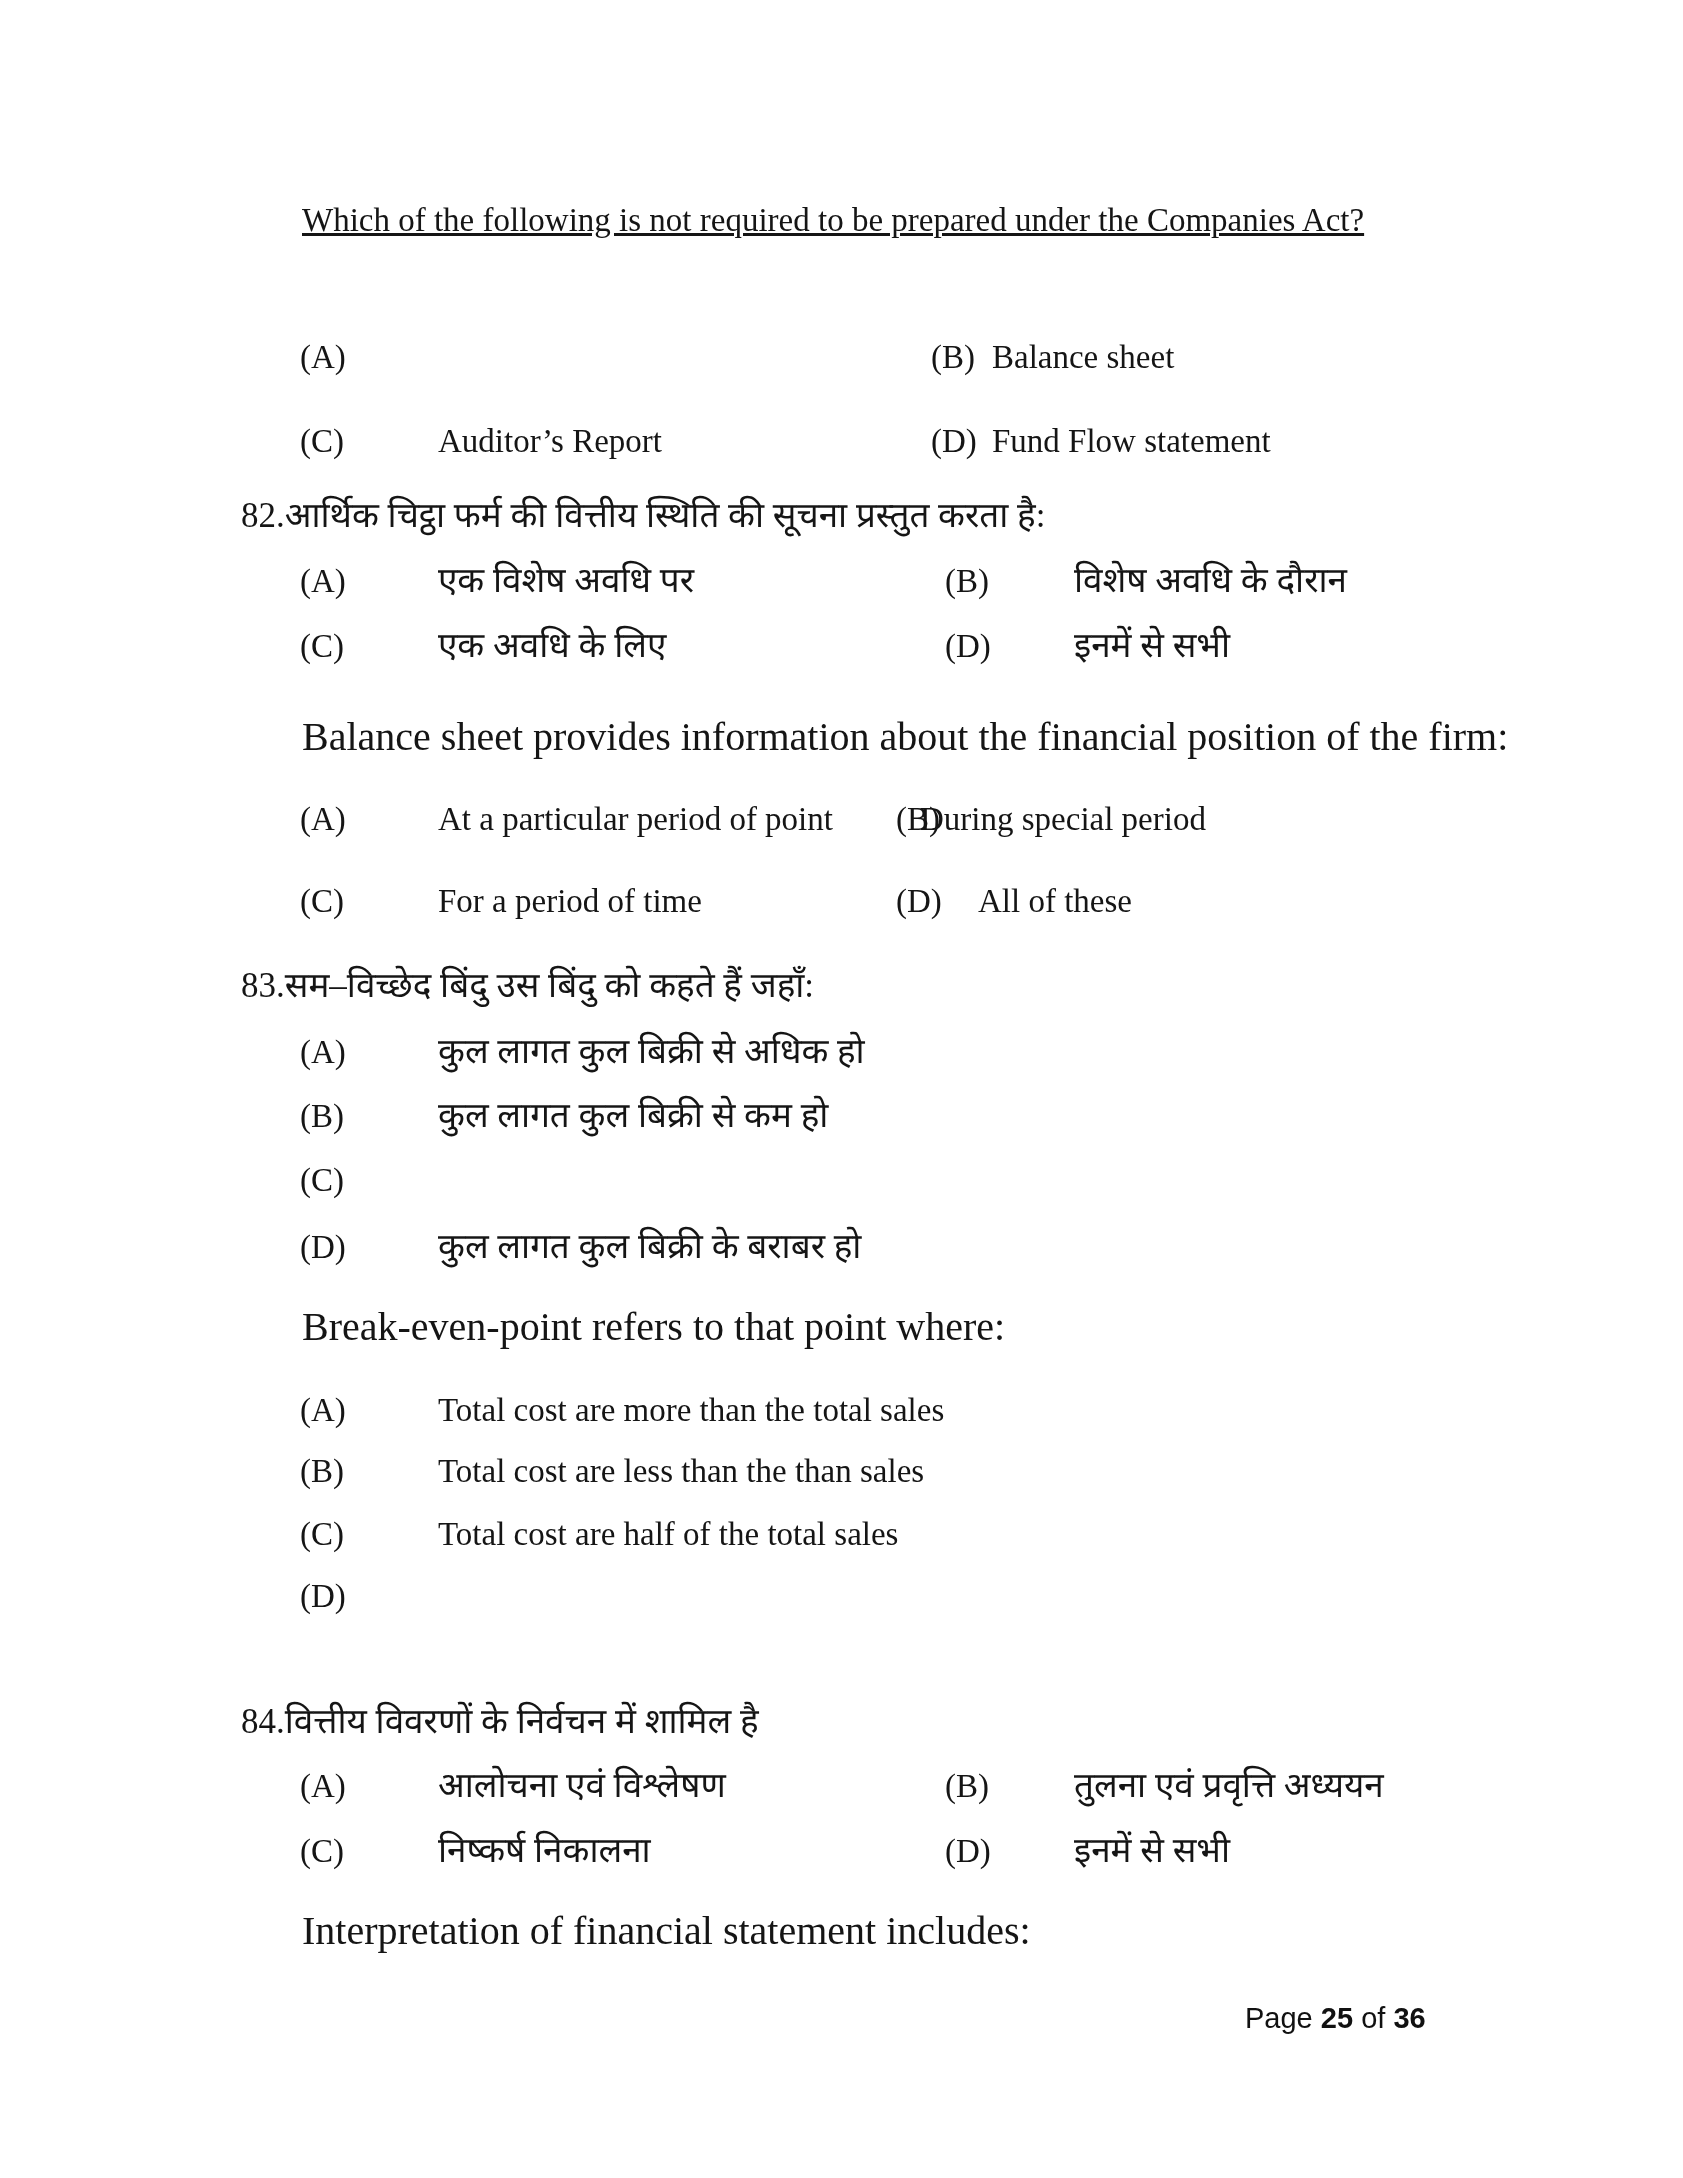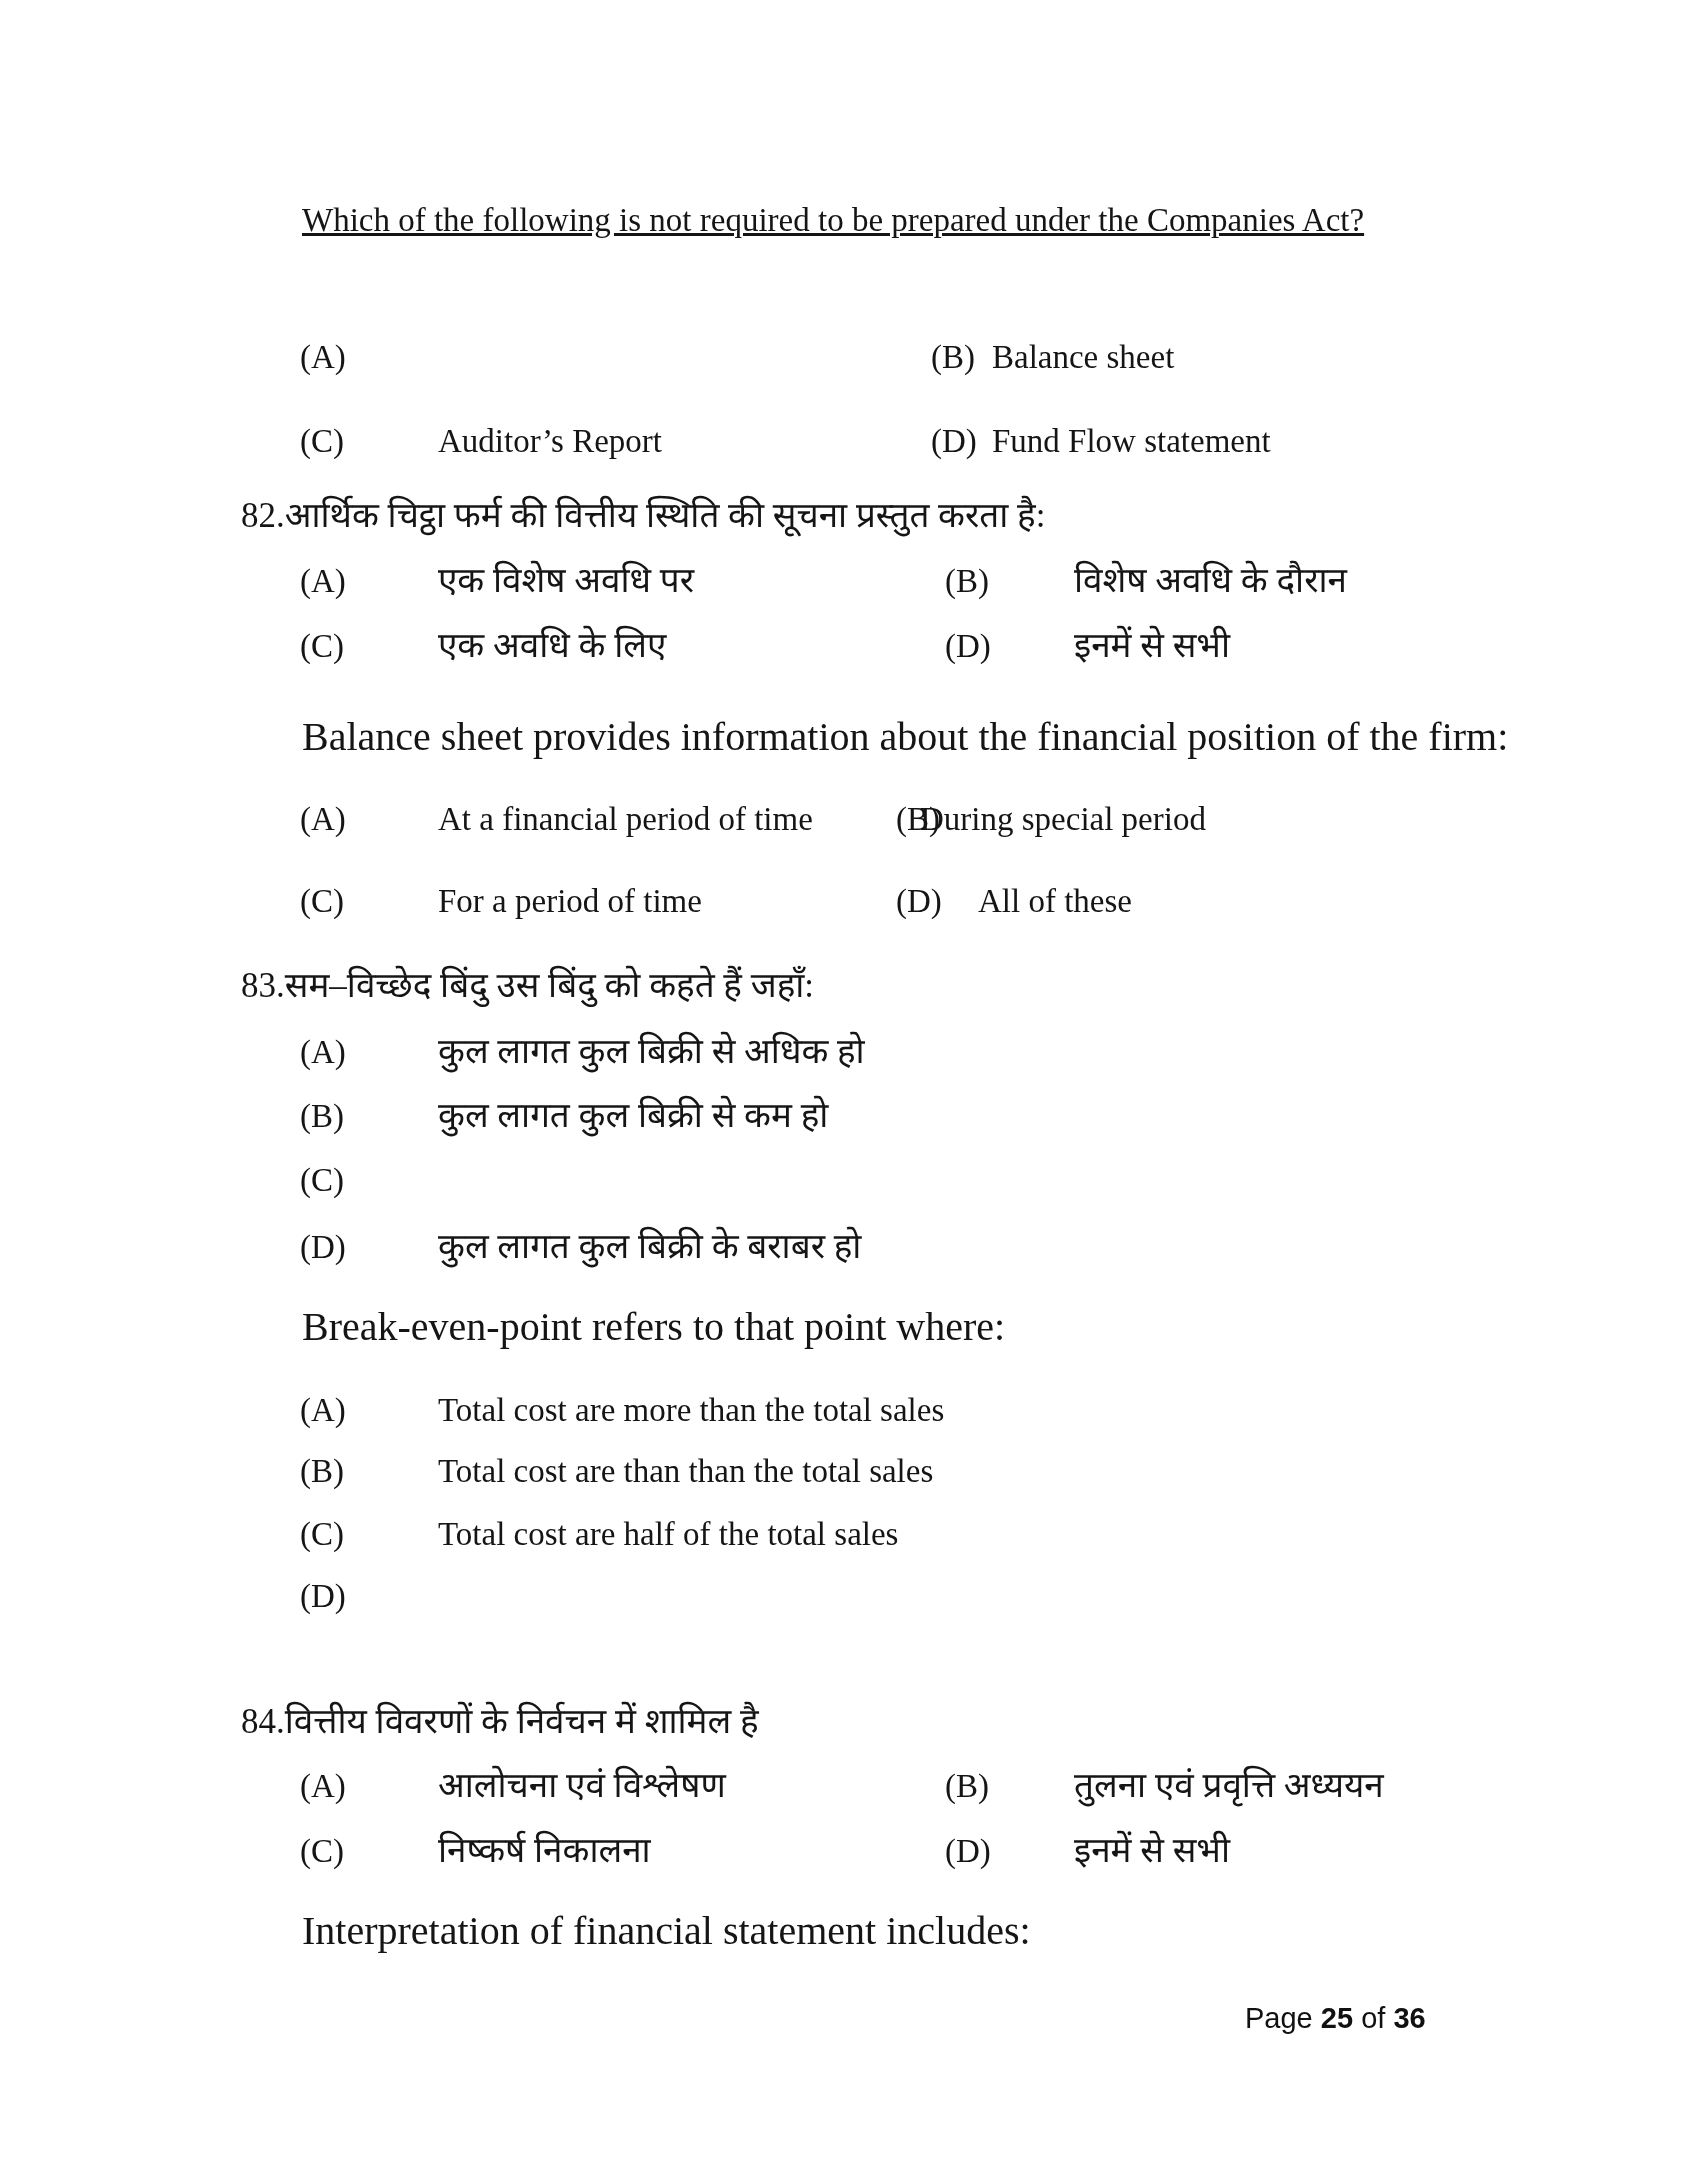"At a financial period of" span.abs { text: financial period of time -> particular period of point }
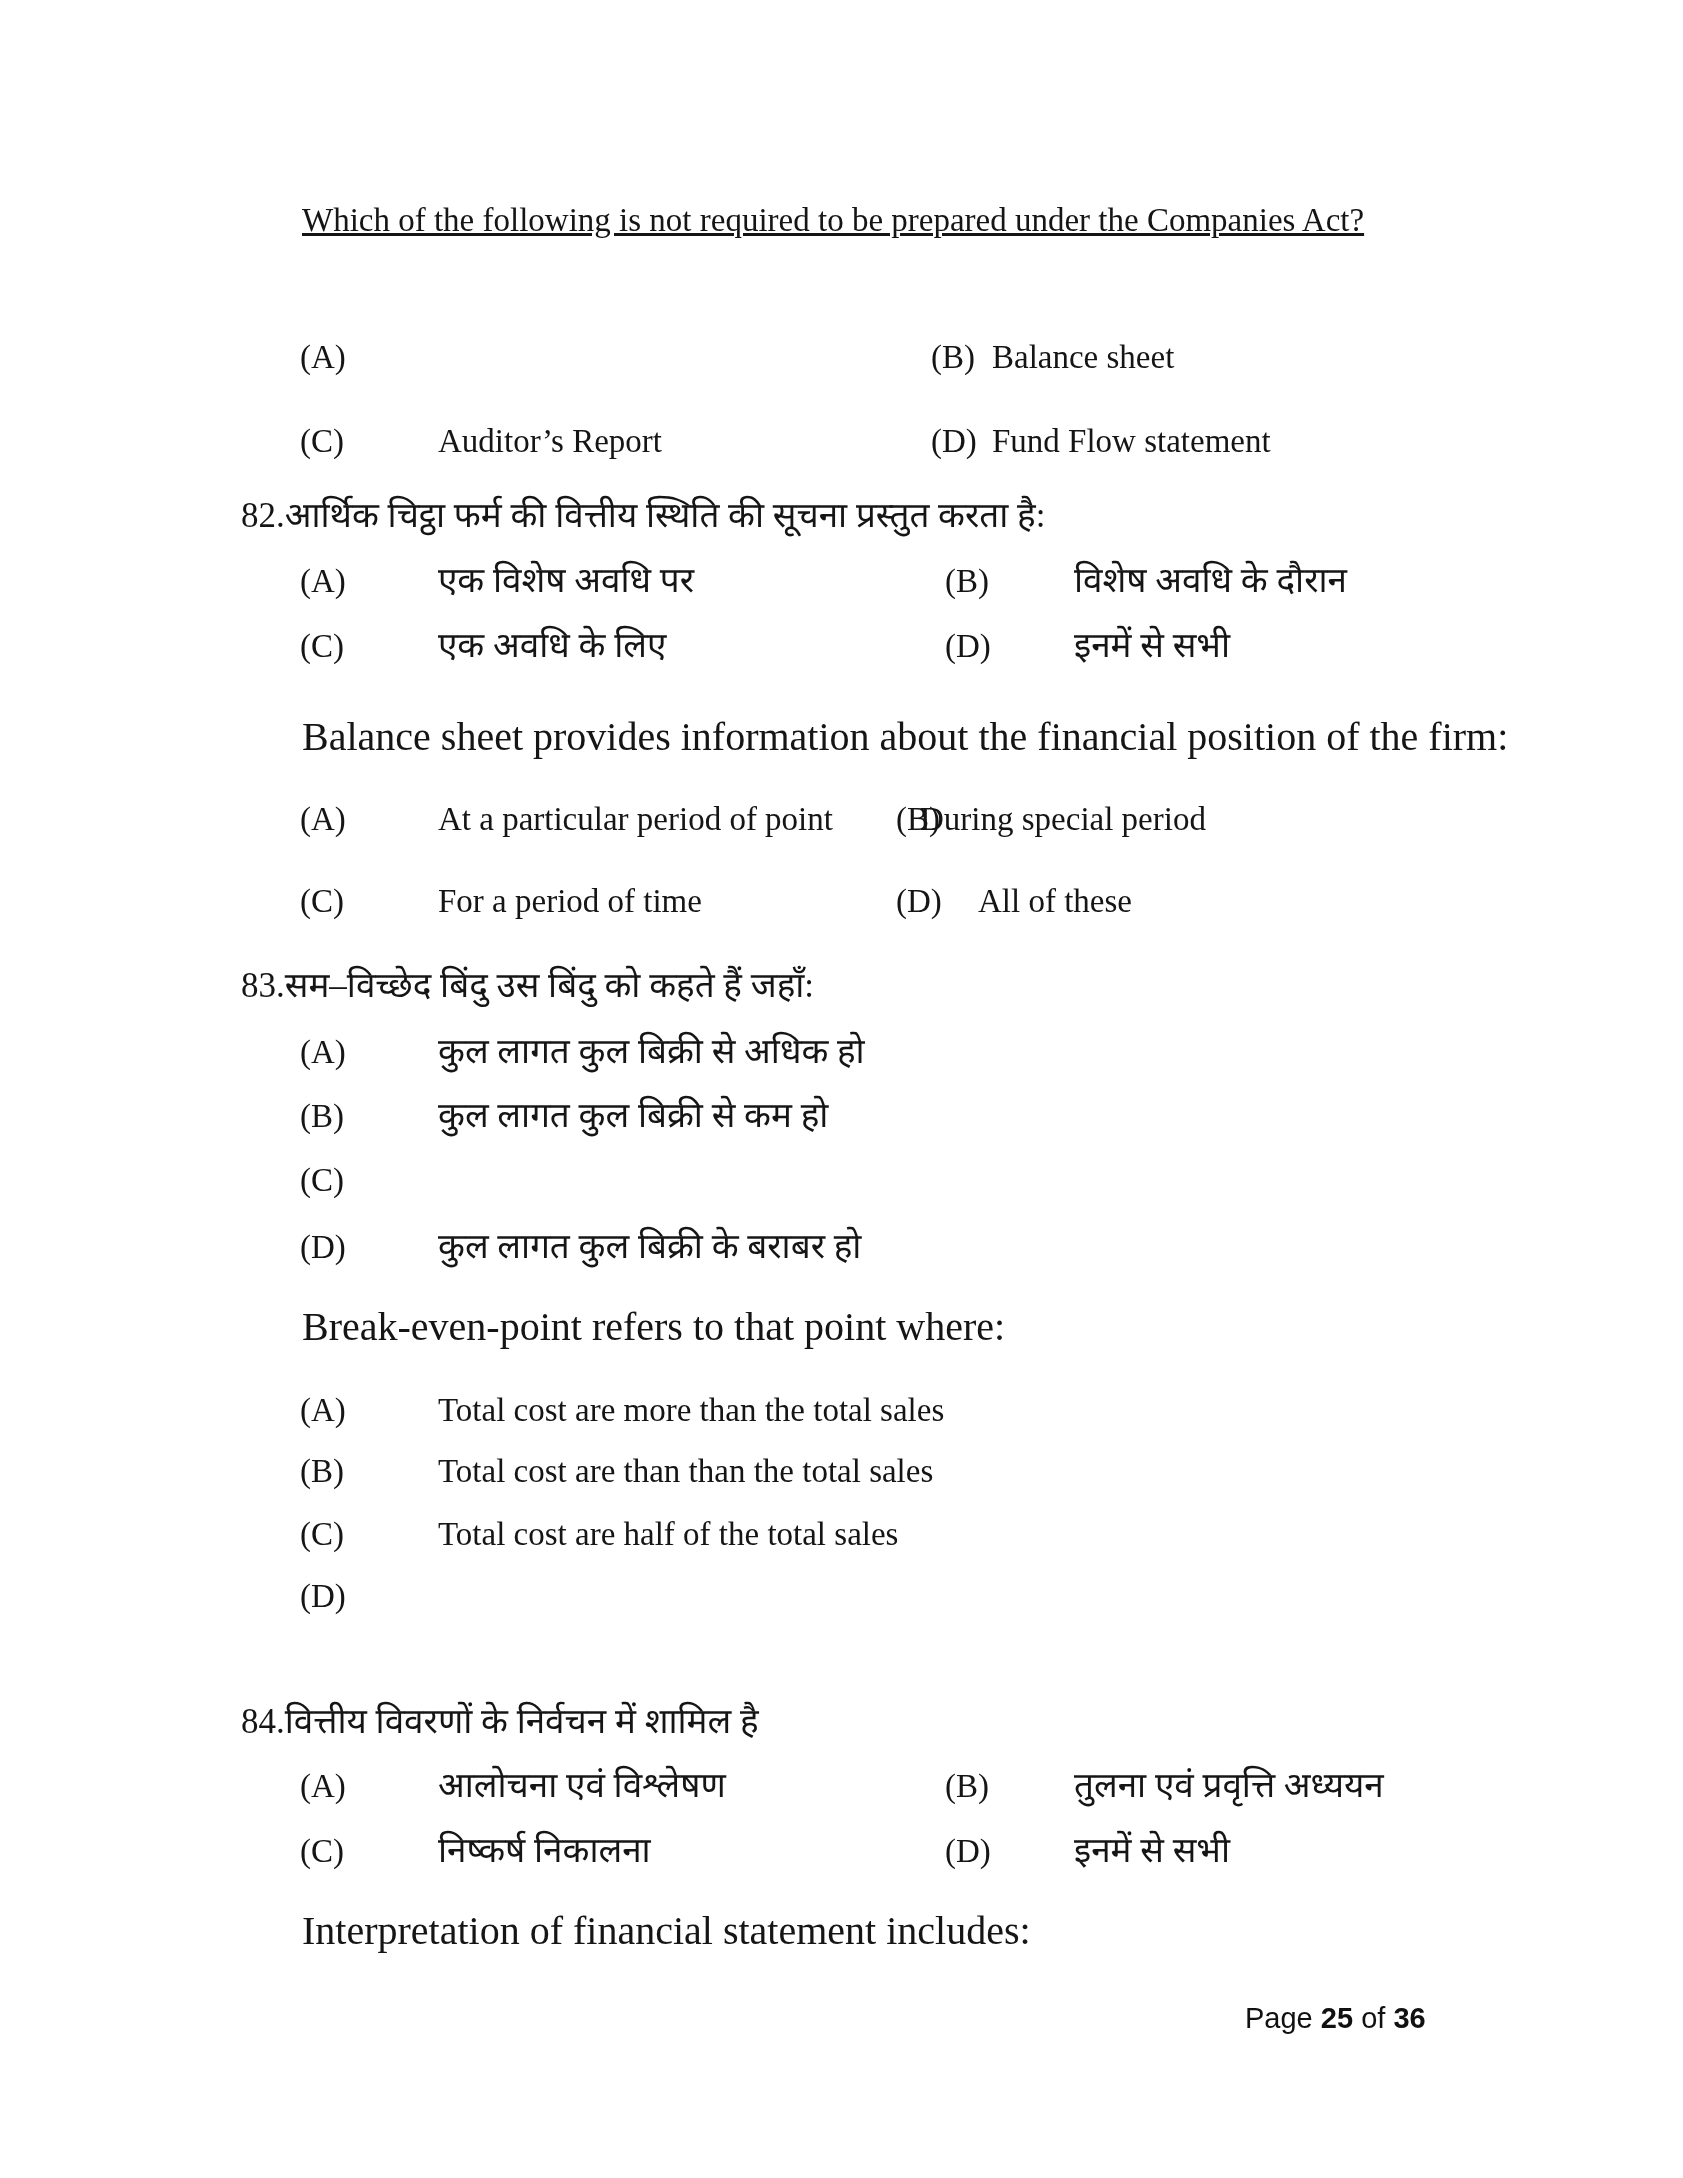"Total cost are than than" span.abs { text: than than the total -> less than the than }
